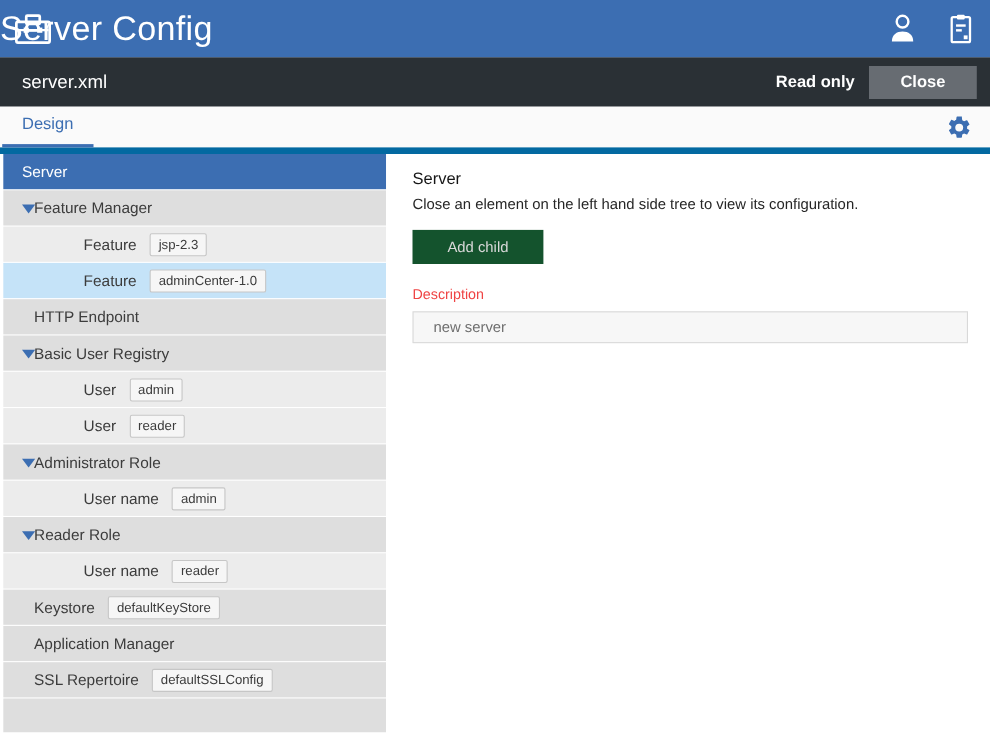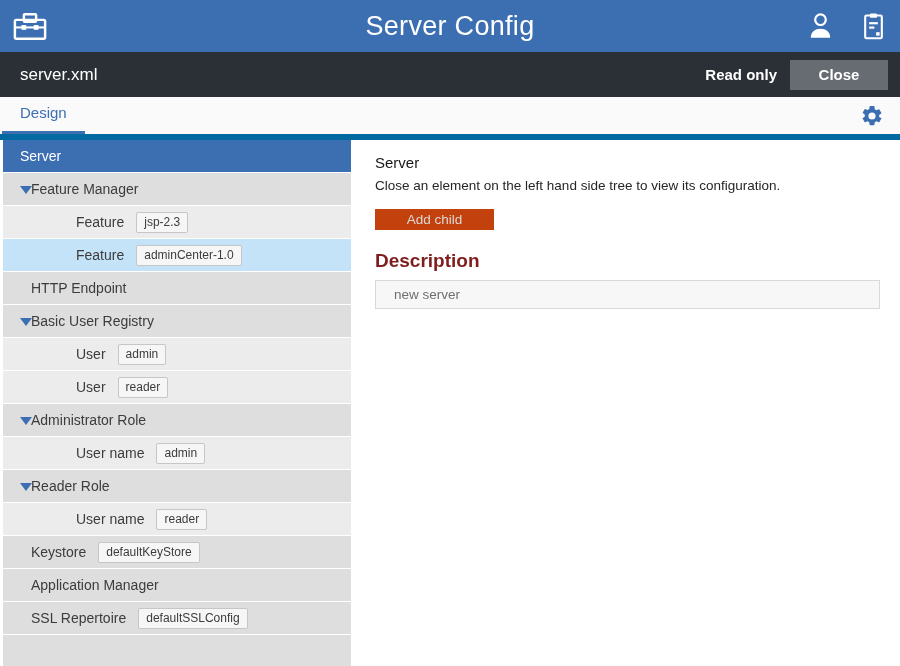"Server Config" .app-title { font-size: 27px -> 31px; text-align: center -> none }
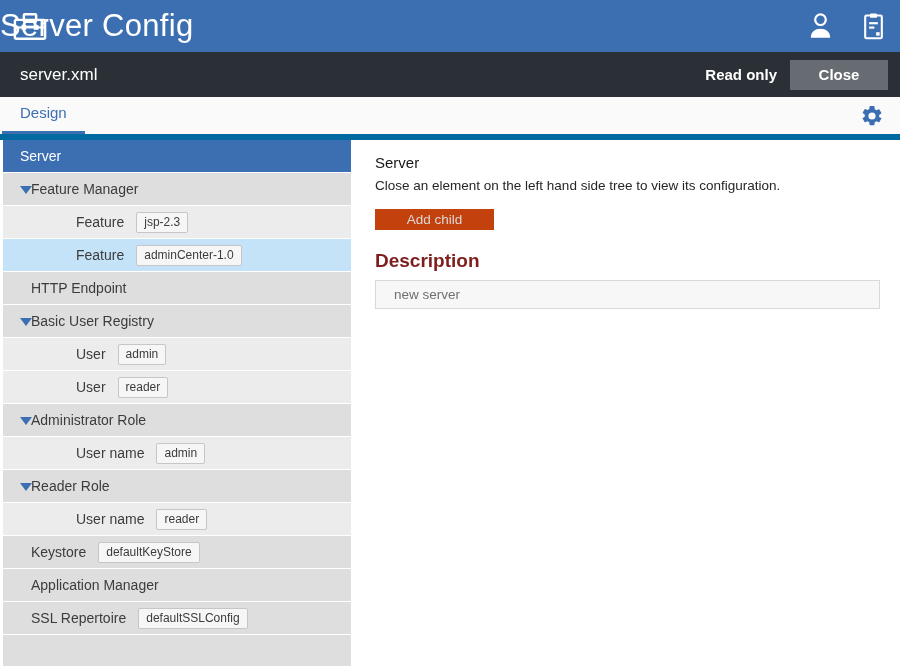"Add child" .gray-btn { background: #c2410c -> #14532d; height: 21px -> 31px }
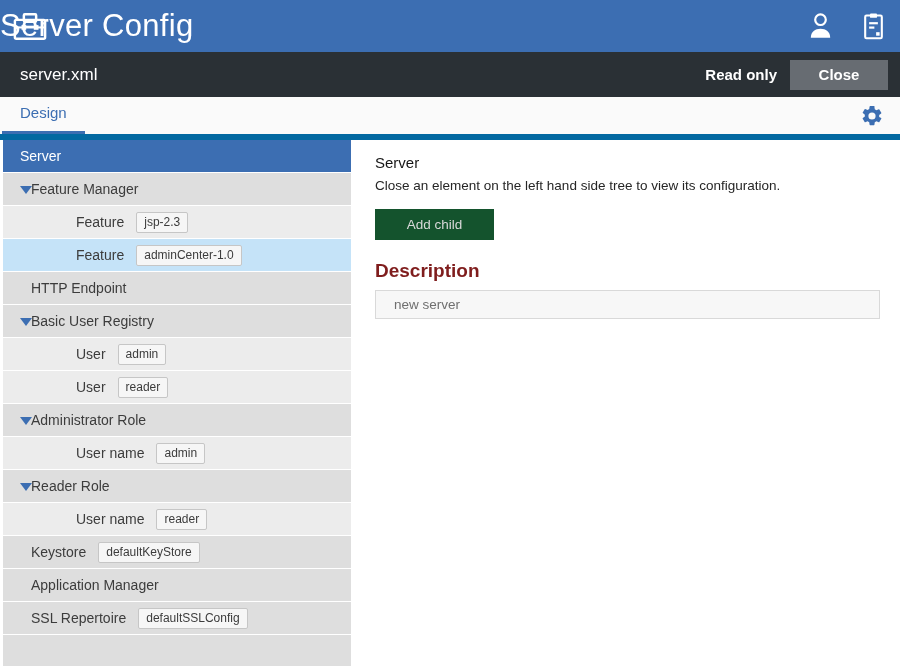"Description" .field-label { color: #7f1d1d -> #ef4444; font-size: 19px -> 13px; font-weight: bold -> none }
